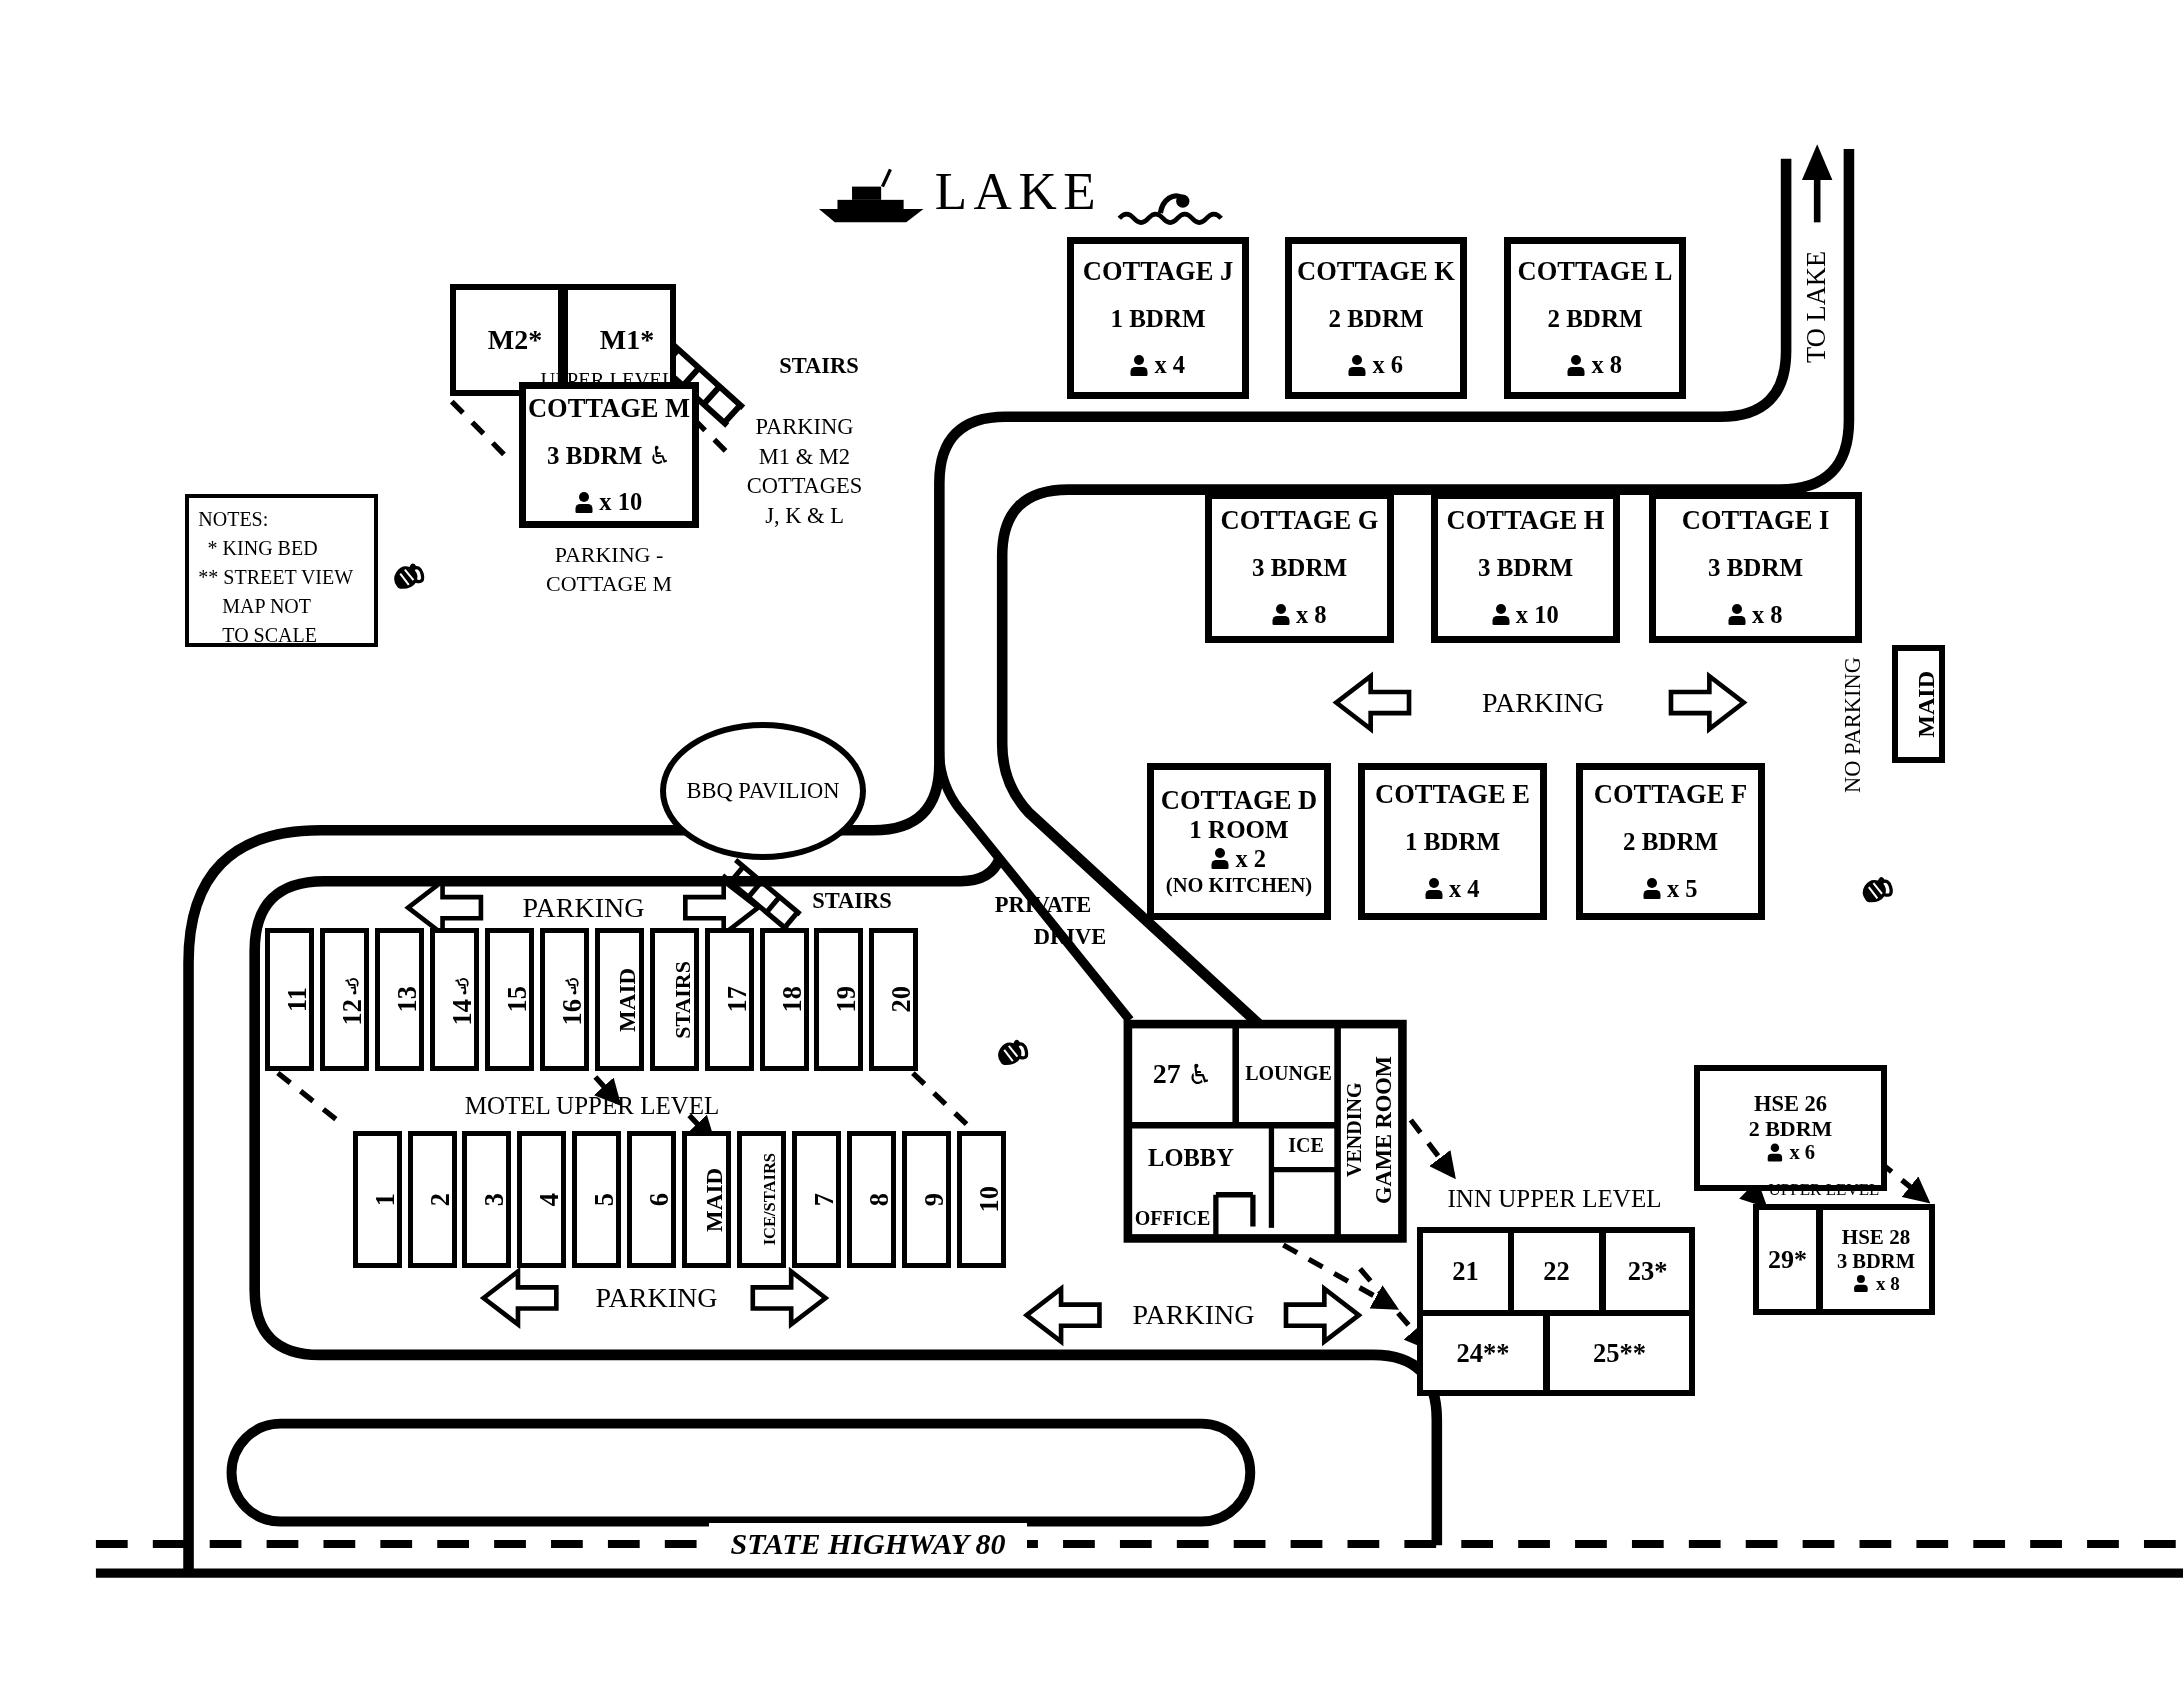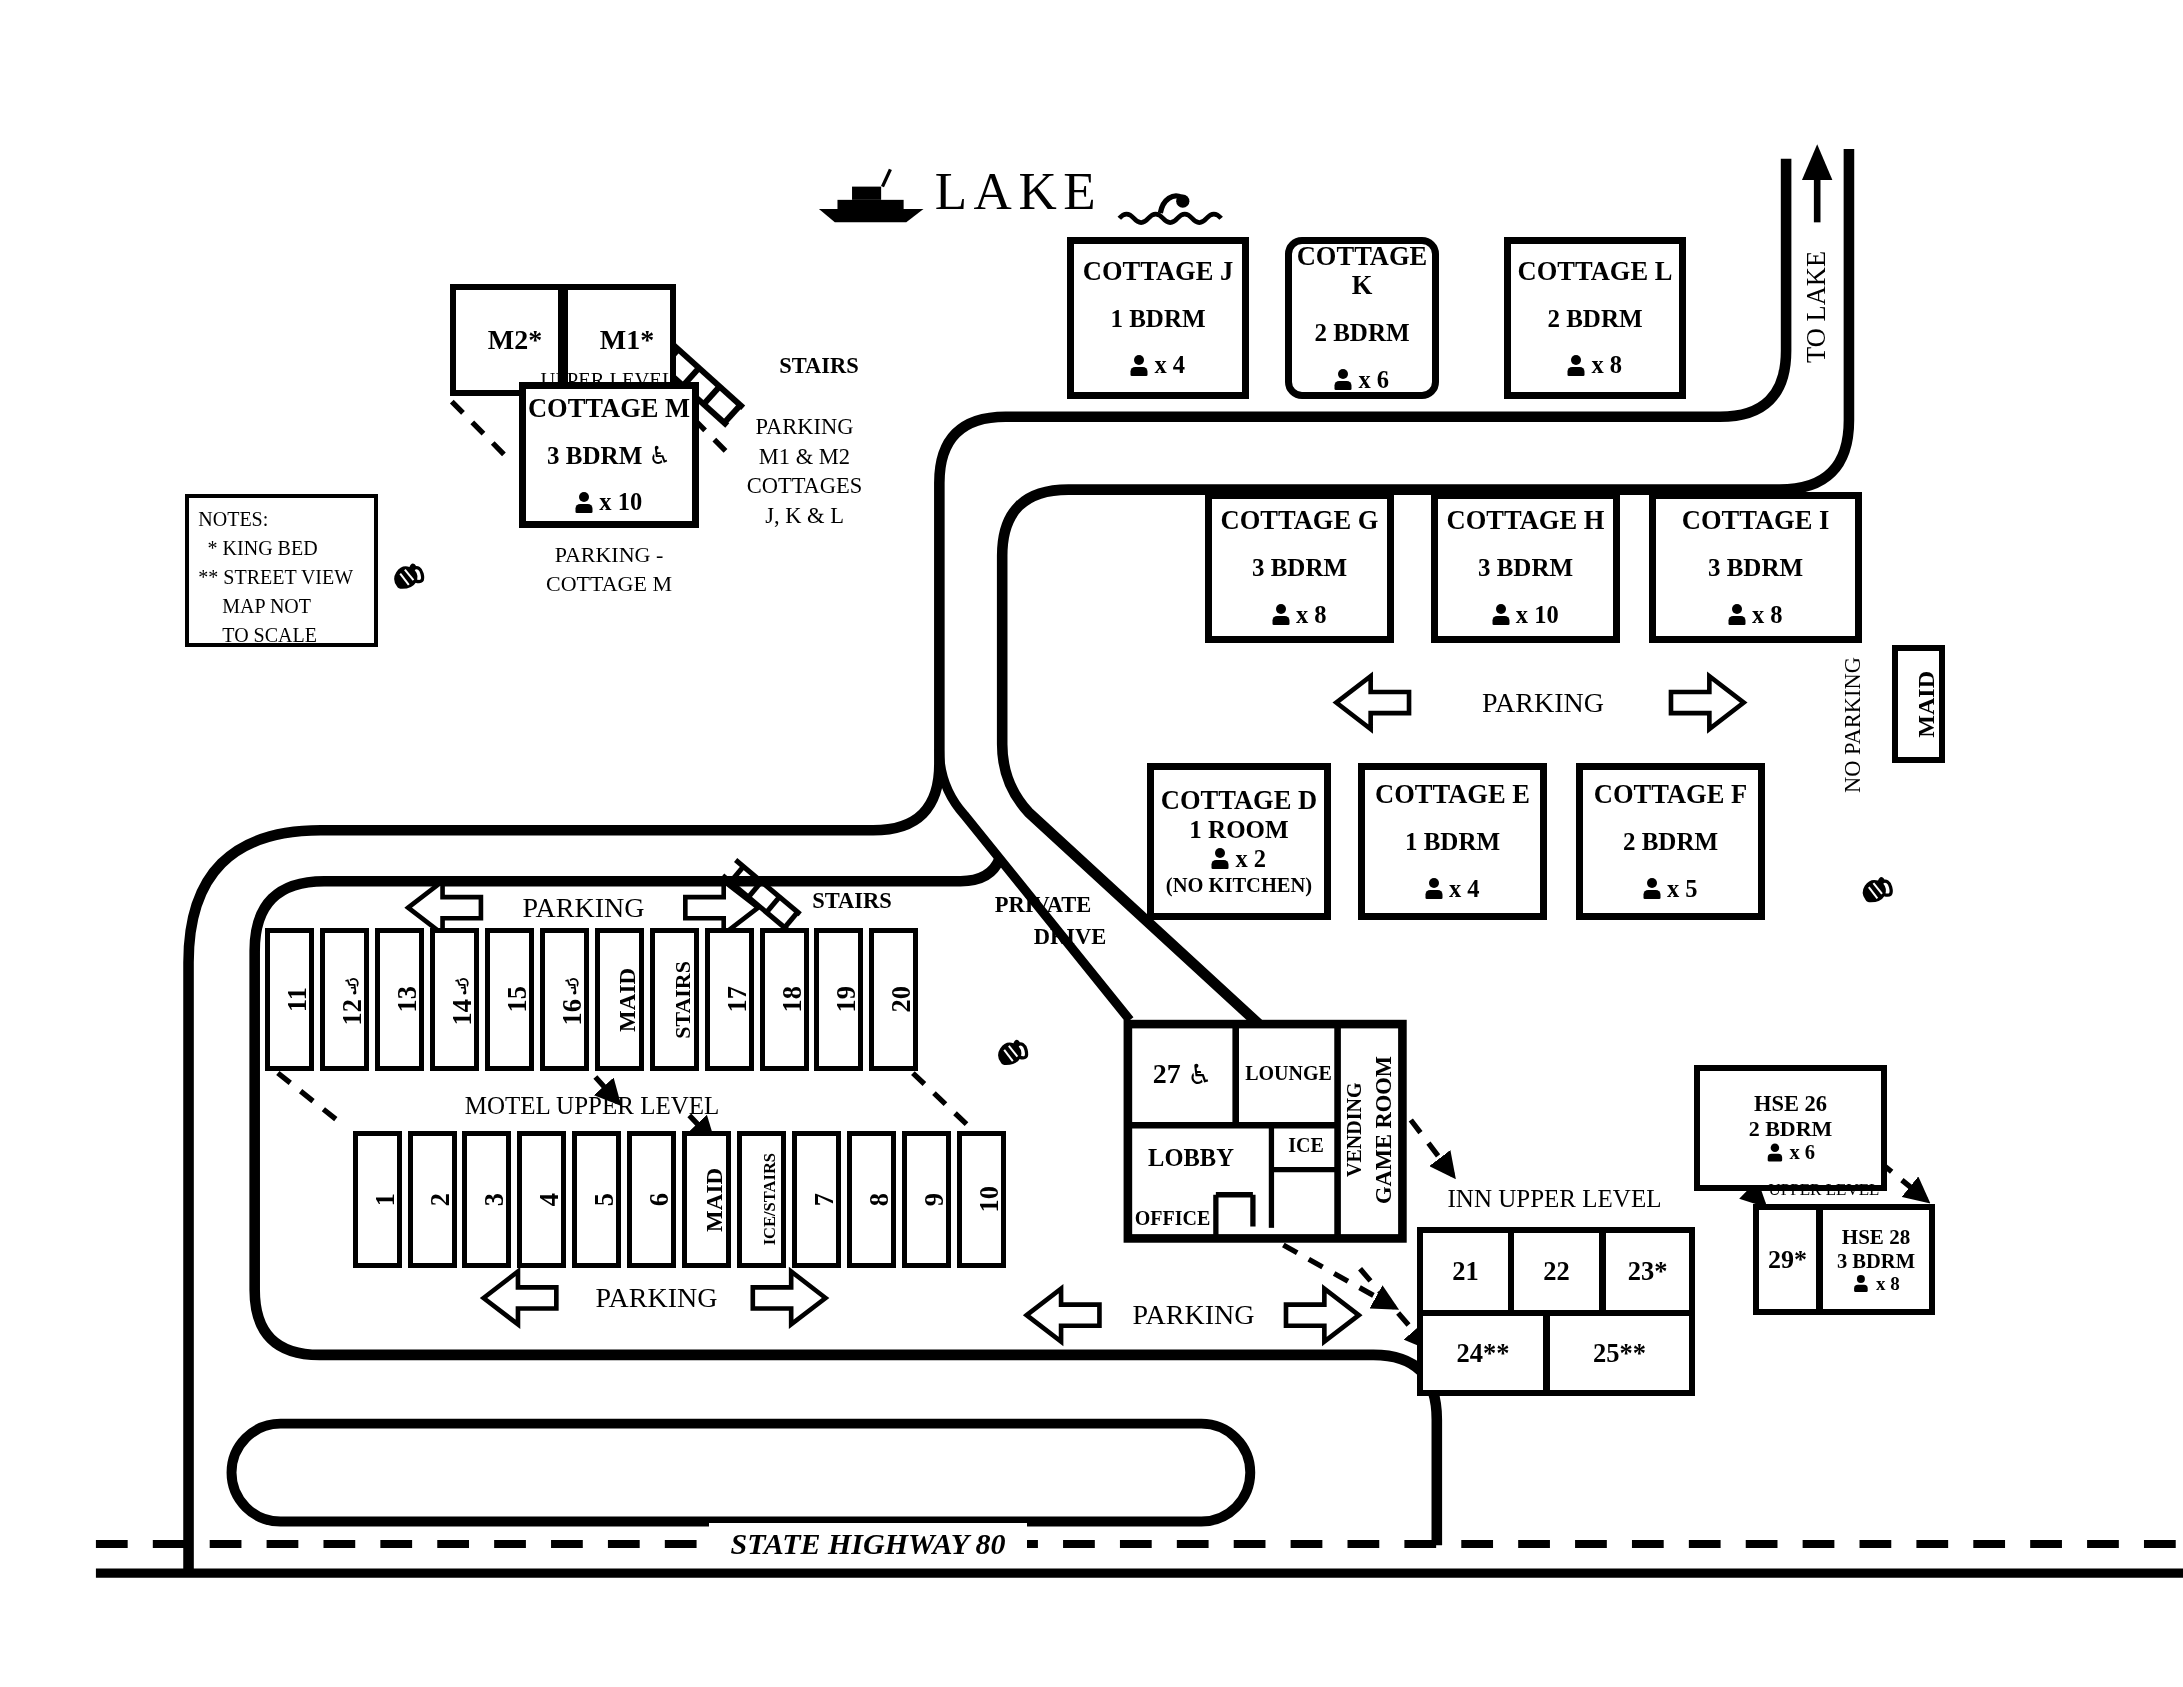"COTTAGE K" div.cot { border-radius: 17px -> none; width: 154px -> 182px }
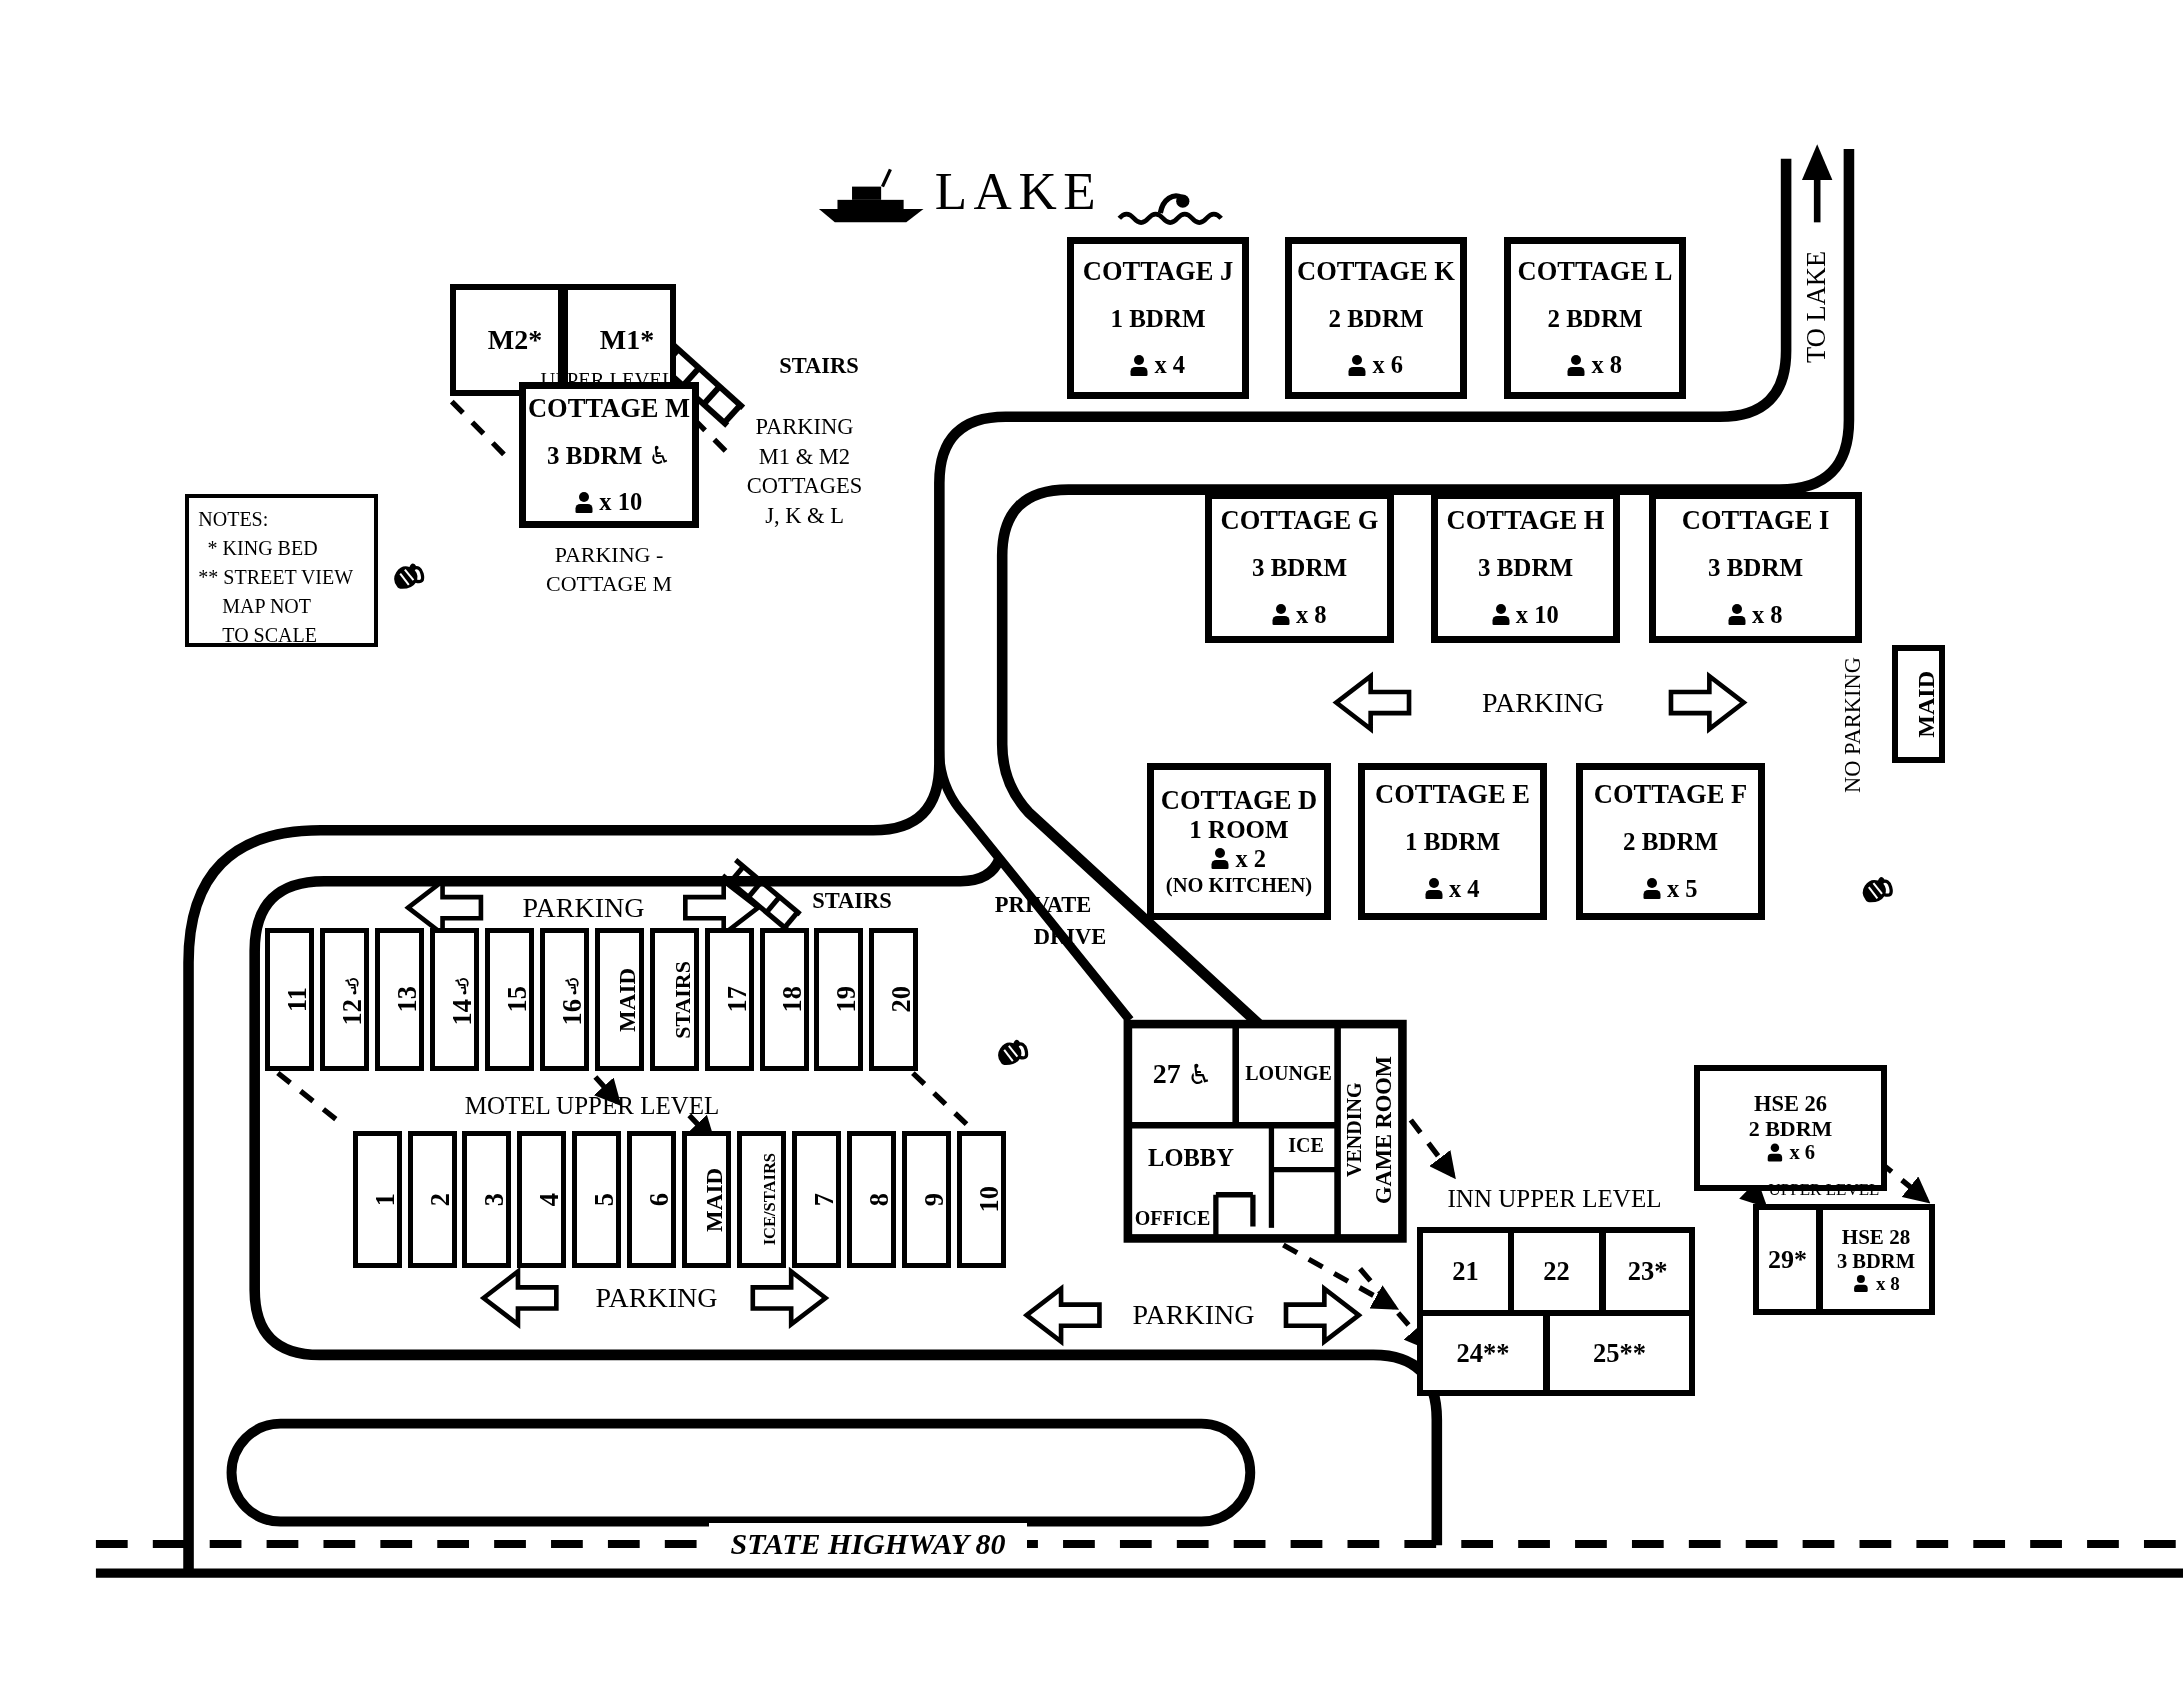"BBQ PAVILION" div.abs { html: none -> <div> <span>BBQ PAVILION</span> </div> }
